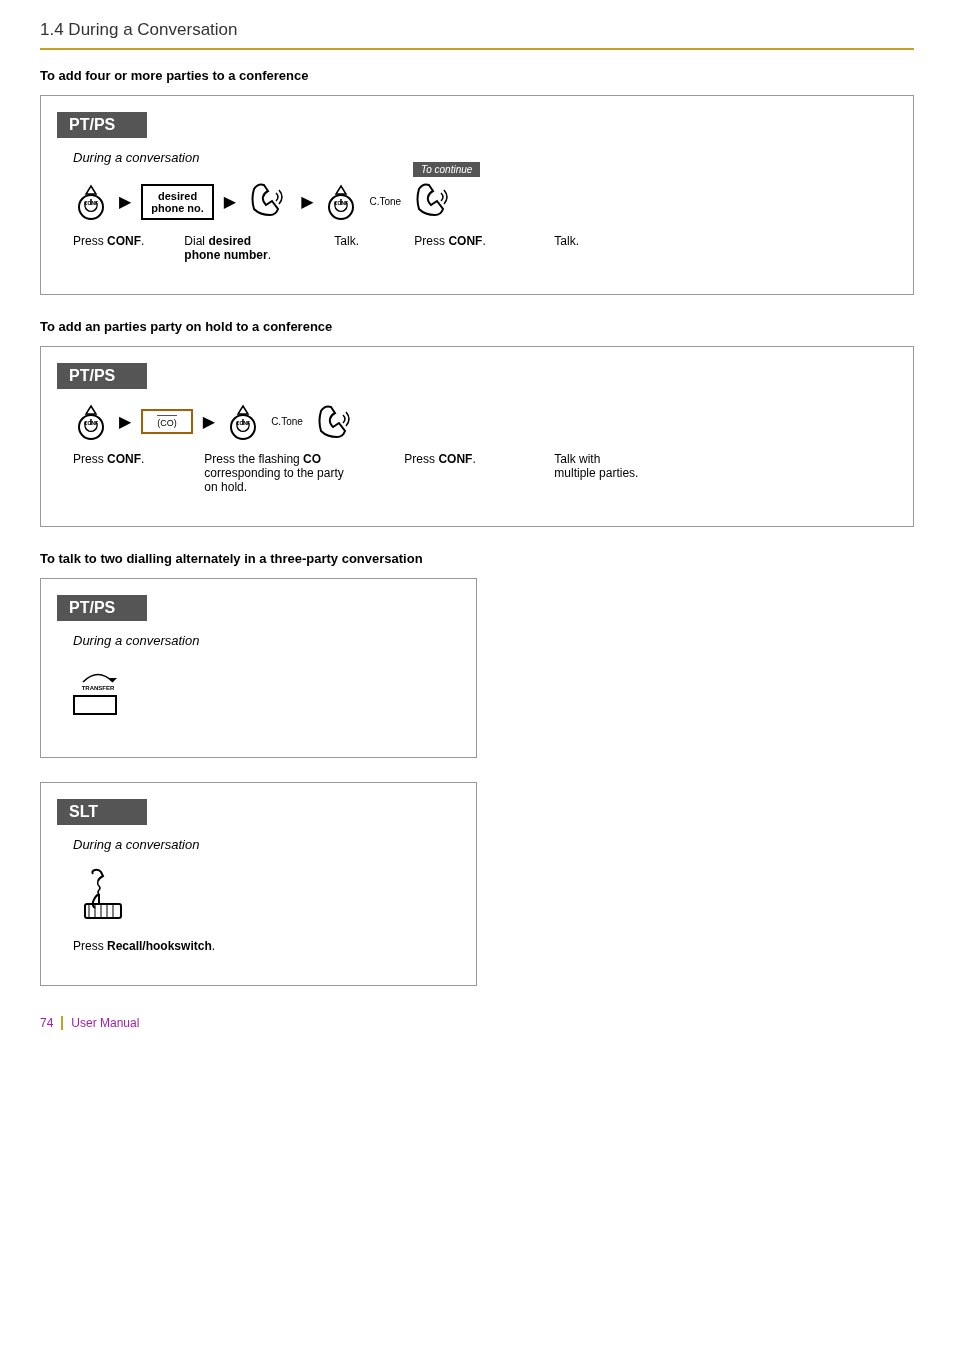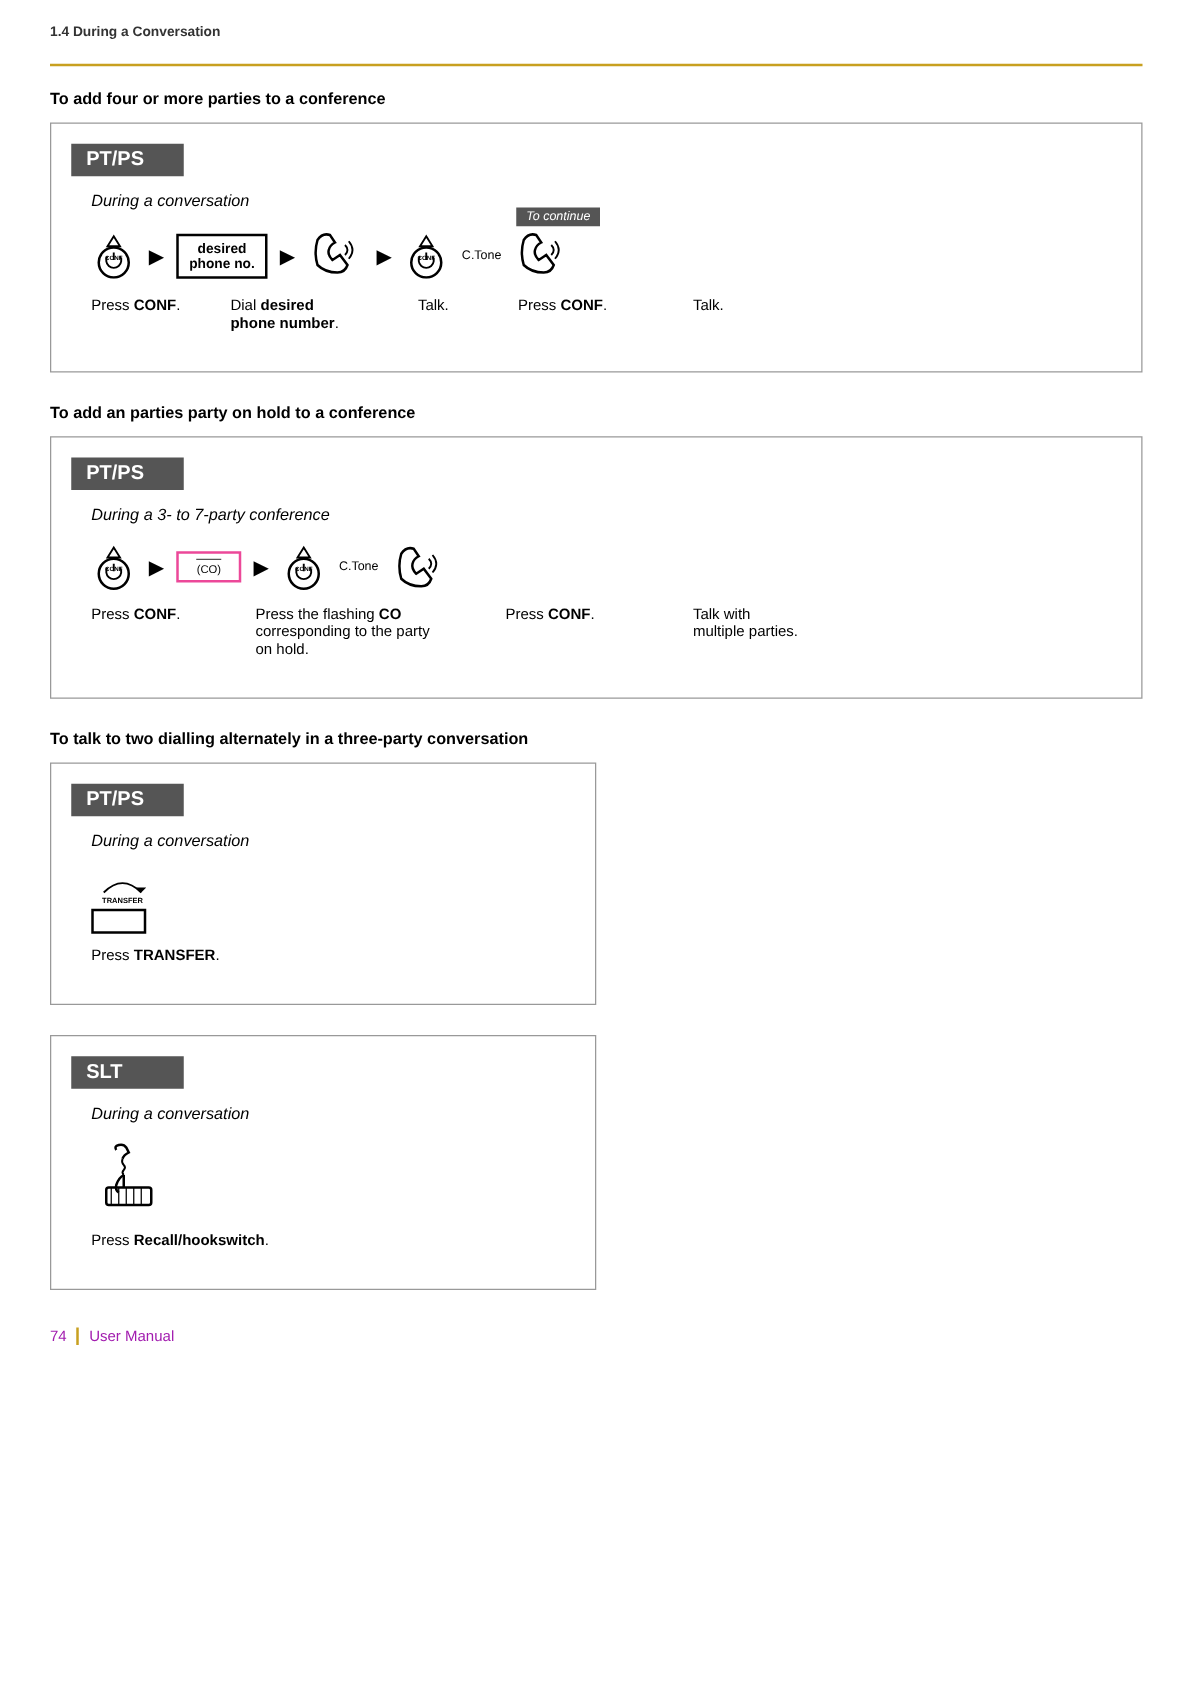"1.4 During a Conversation" .section-header { font-size: 11px -> 17px; font-weight: bold -> normal; padding-bottom: 19px -> 8px }
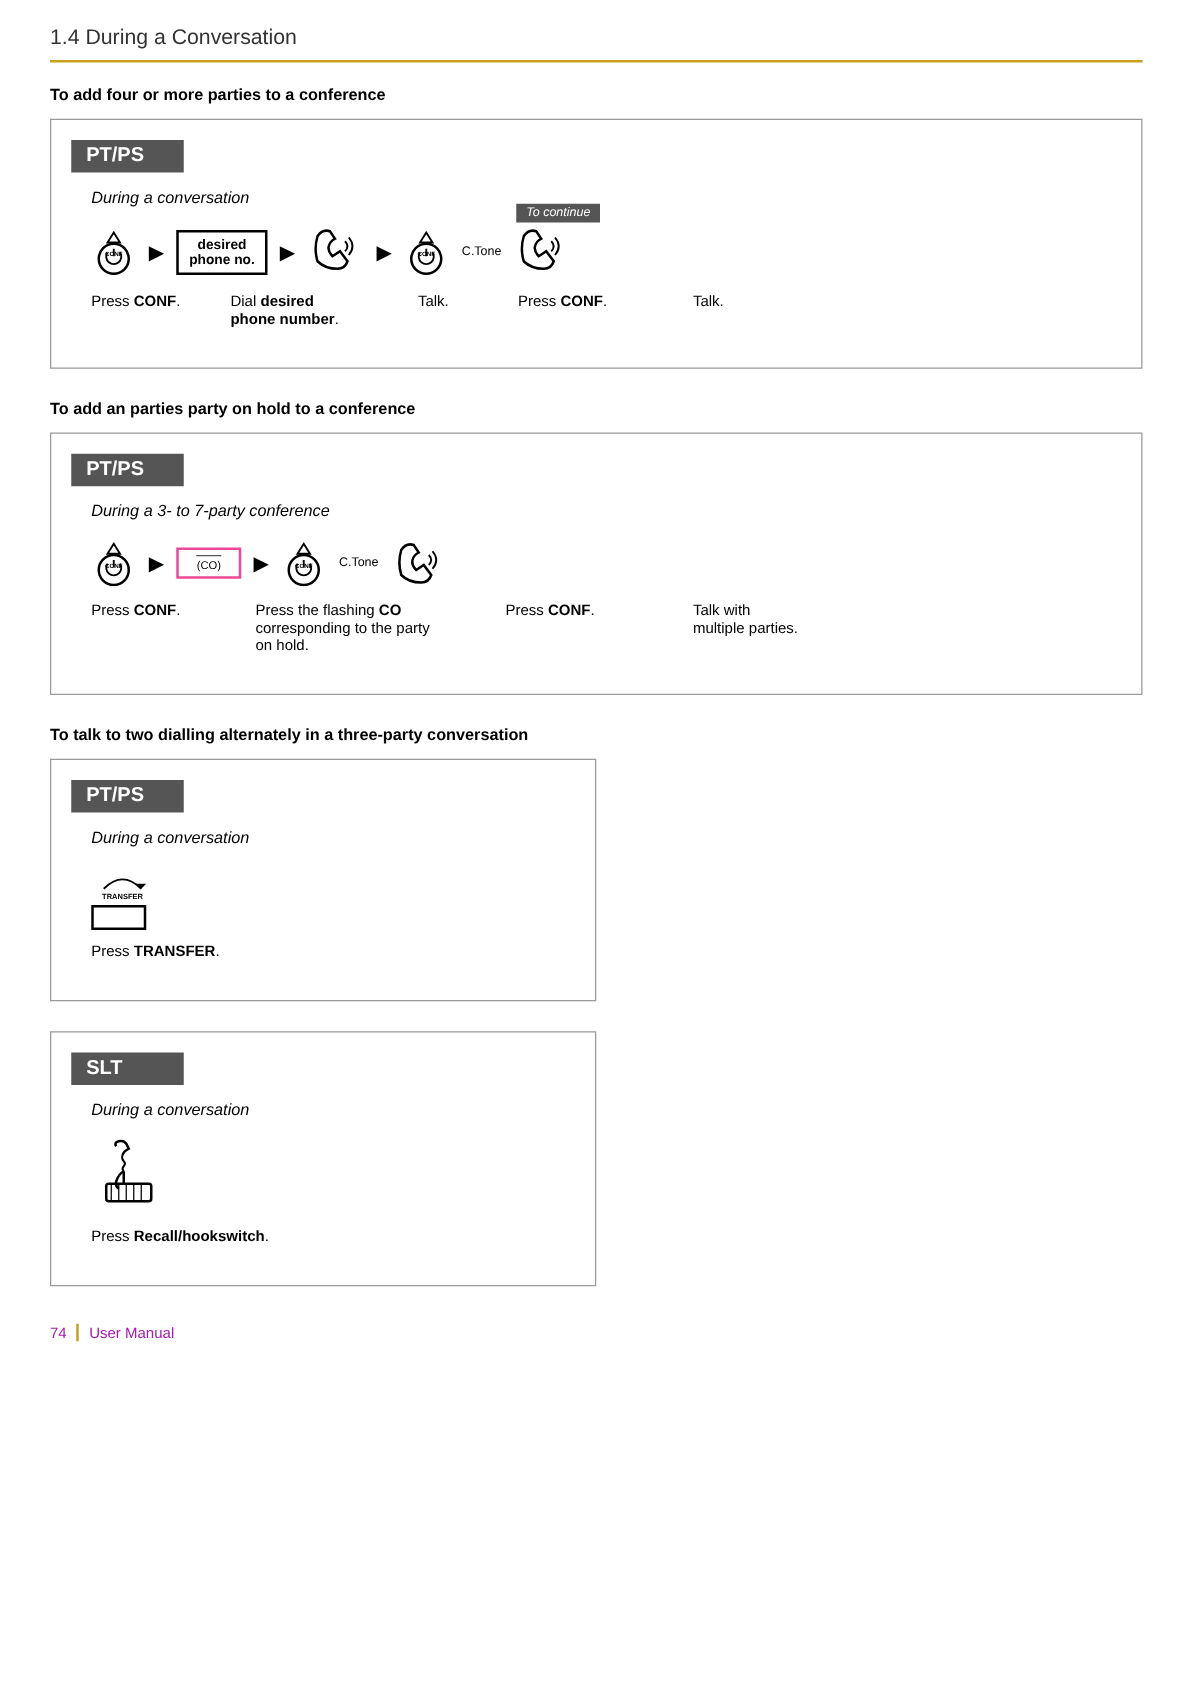"During a 3- to 7-party" div.diagram-subtitle { html: <div>During a 3- to 7-party conference</div> -> none }
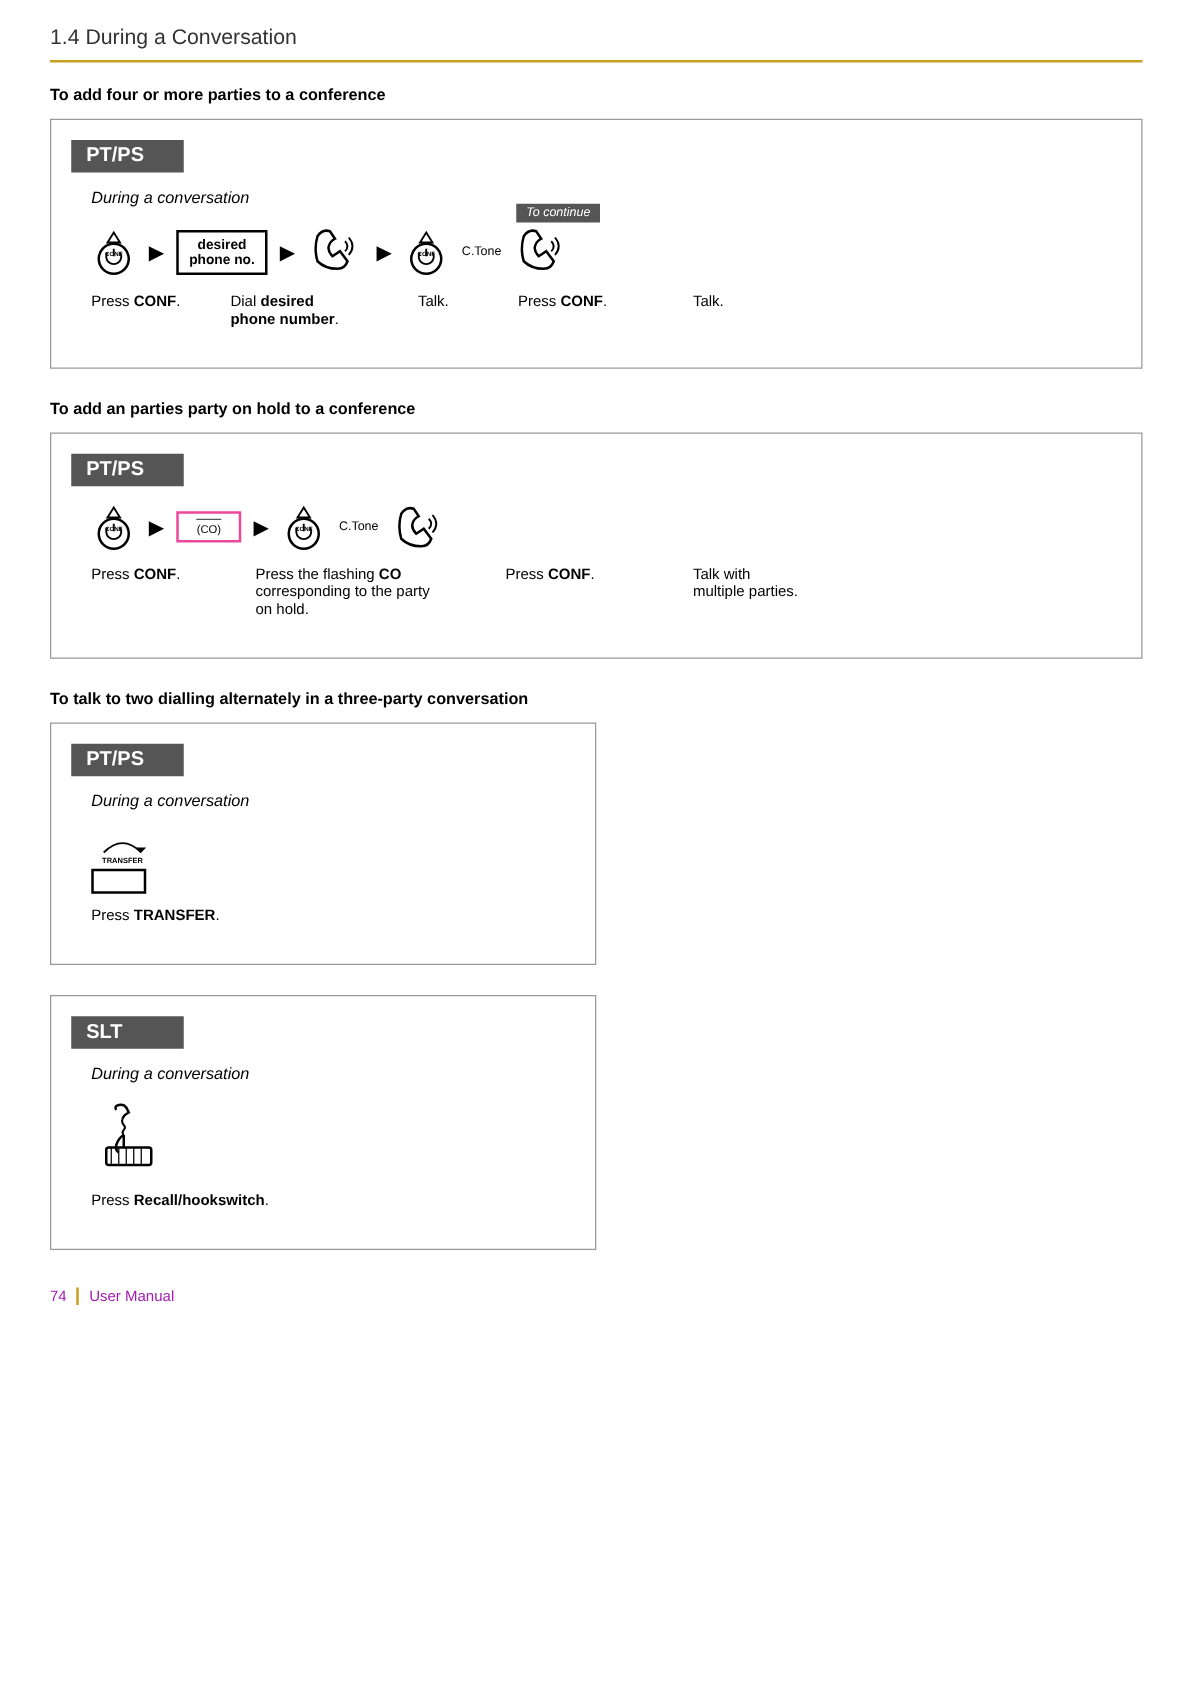"(CO)" div { border: 2px solid #ec4899 -> 2px solid #a16207 }
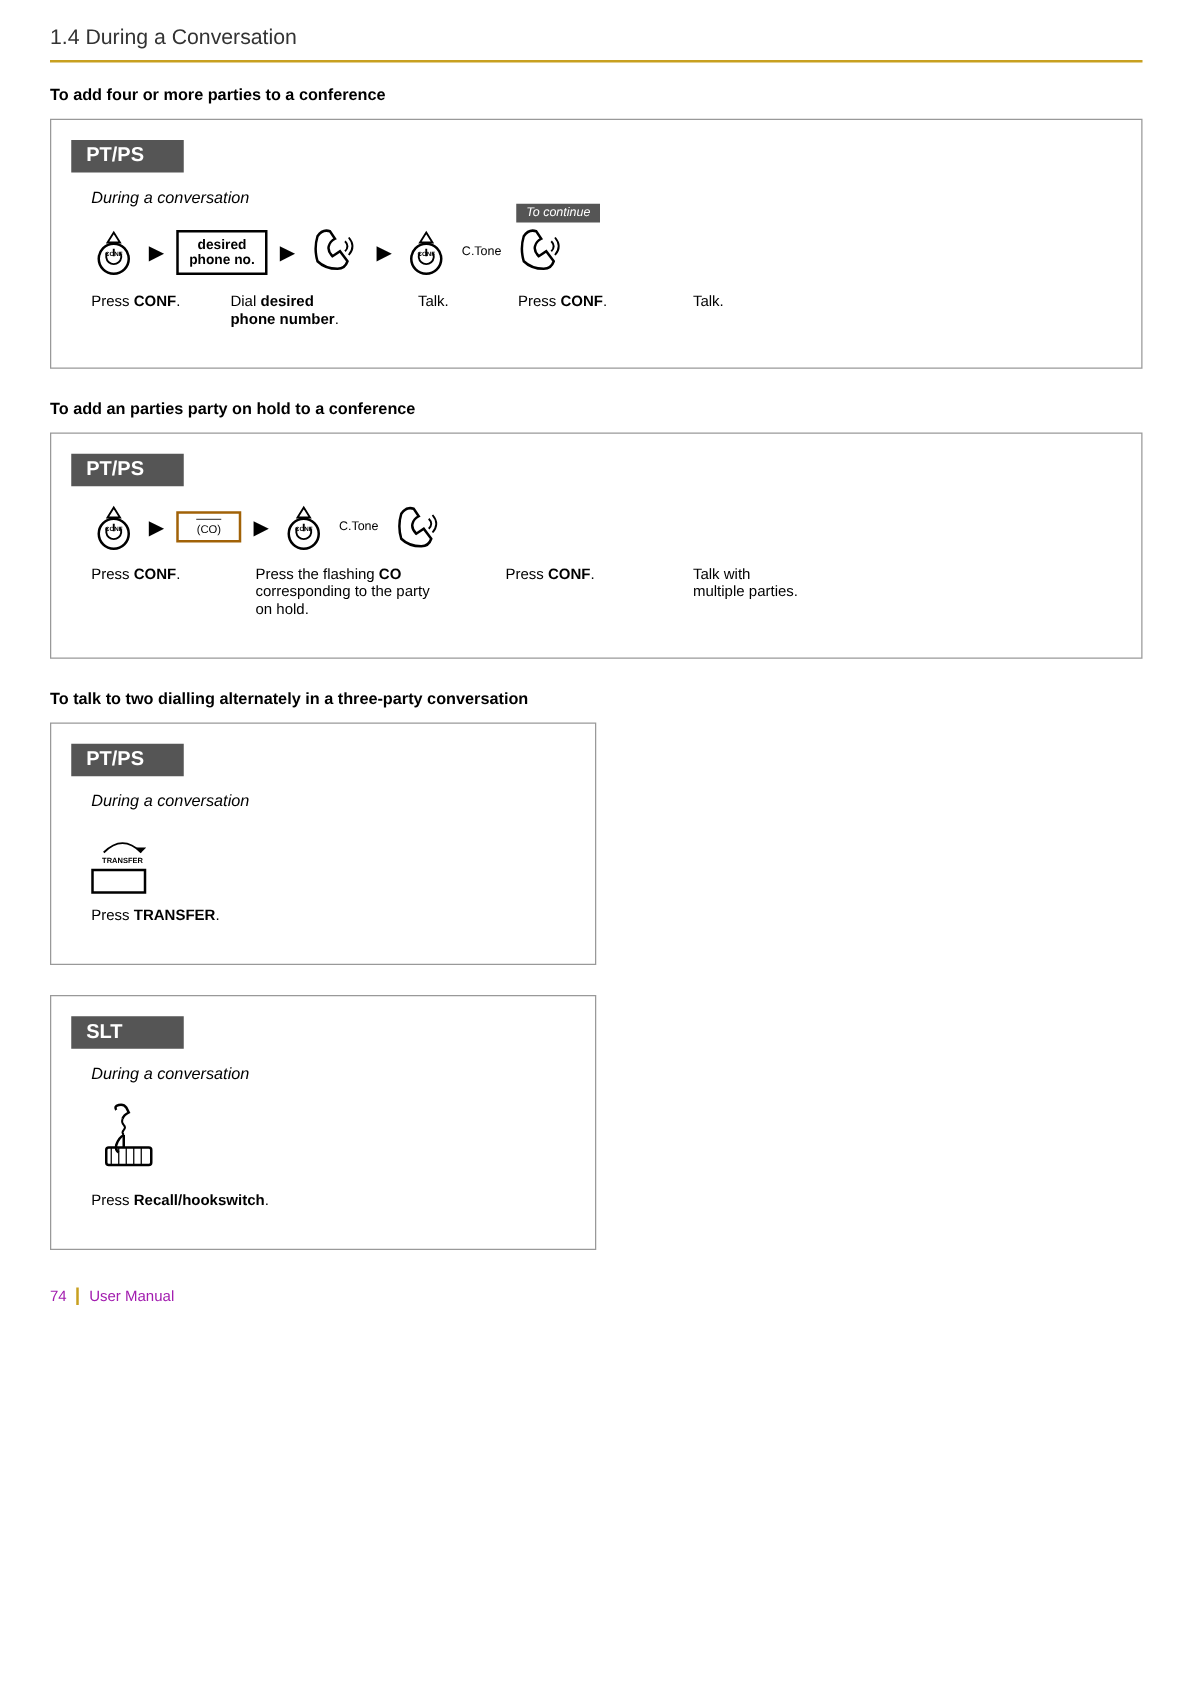"Press TRANSFER." div { html: <div>Press <strong>TRANSFER</strong>.</div> -> none }
